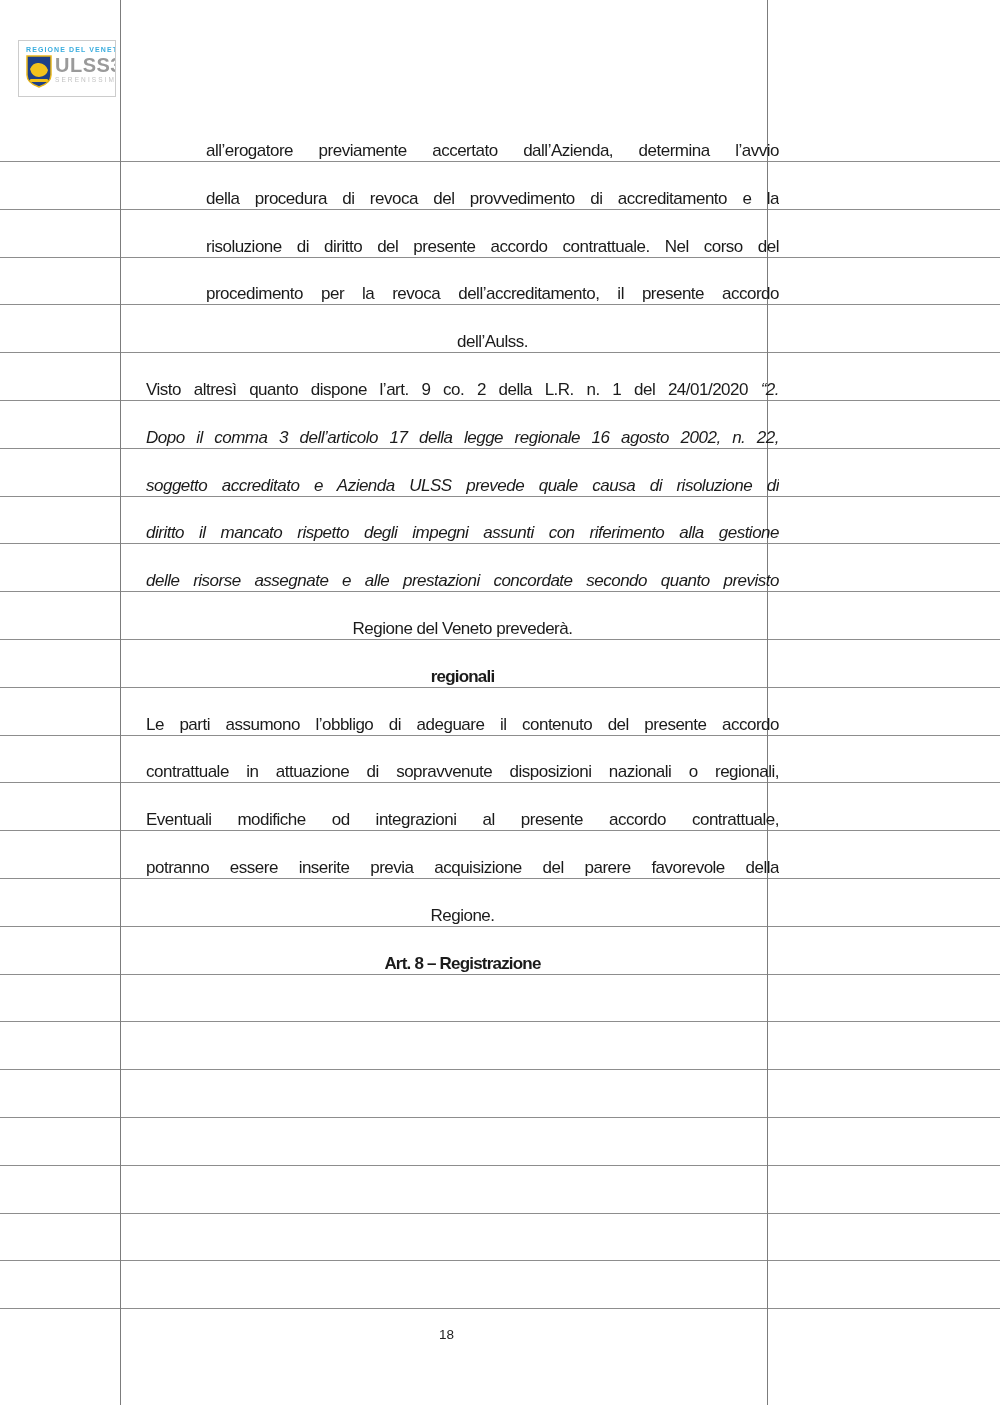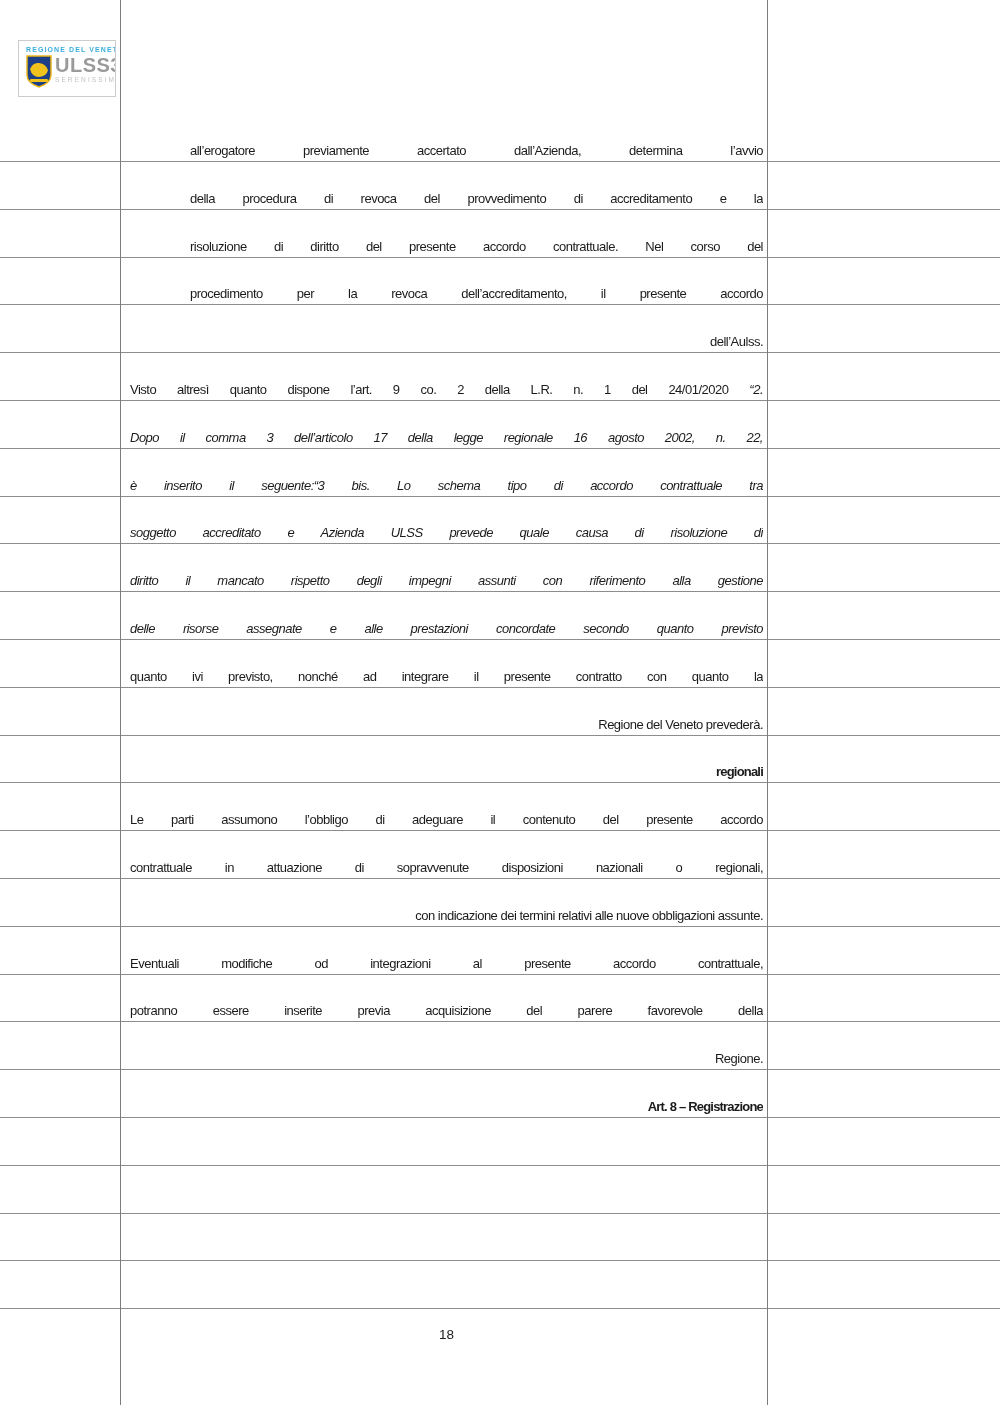"all’erogatore previamente accertato" .text-block { font-size: 13px -> 17px; left: 130px -> 146px }
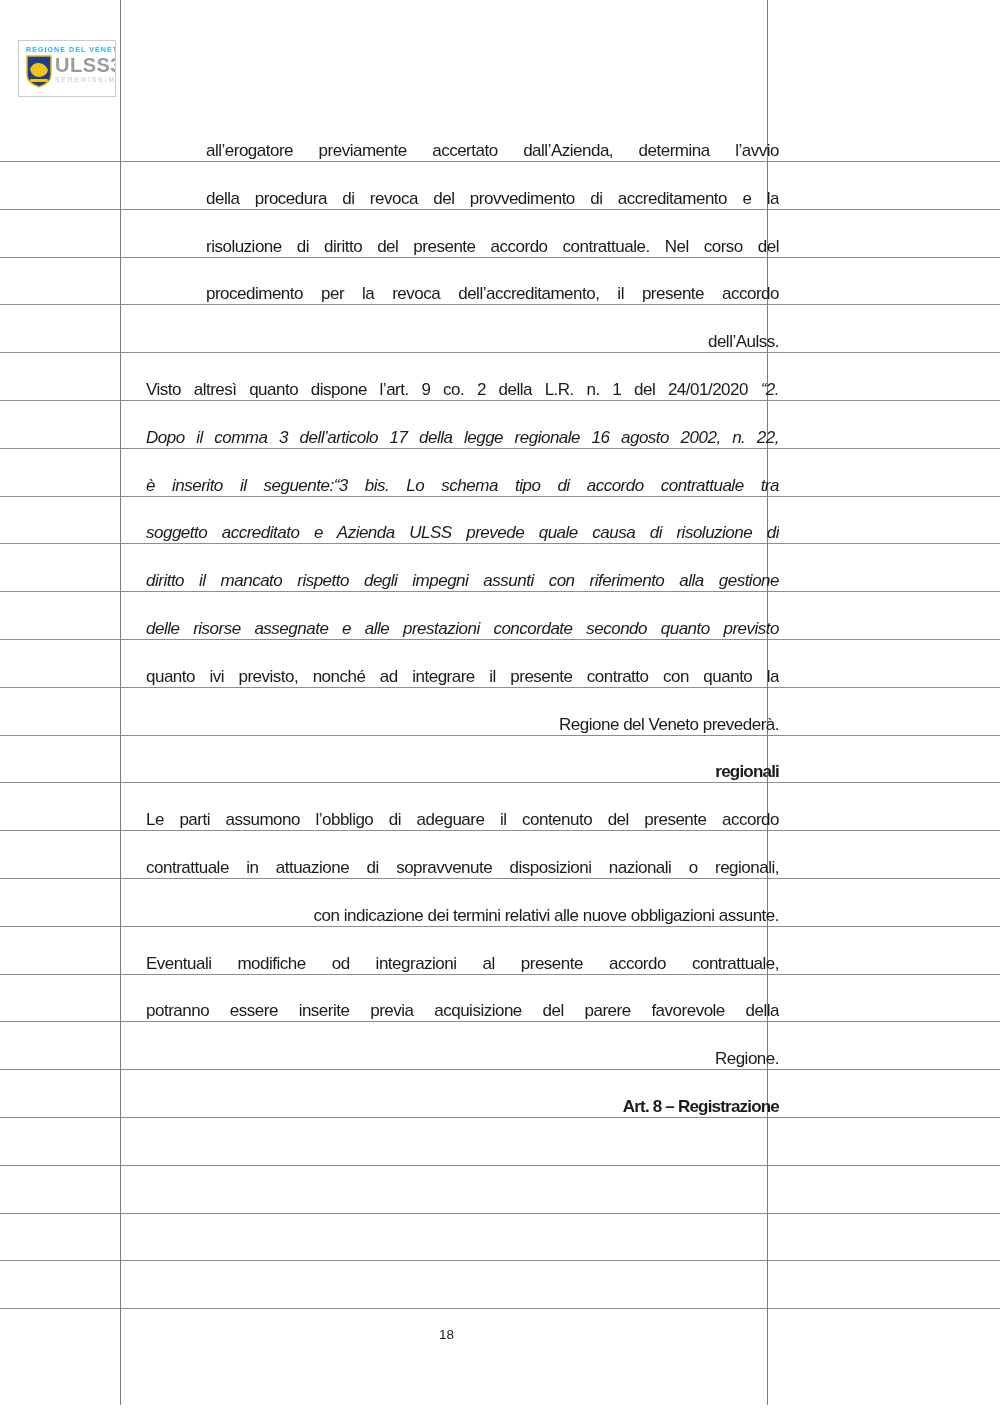"dell’Aulss." .text-line { text-align: right -> center }
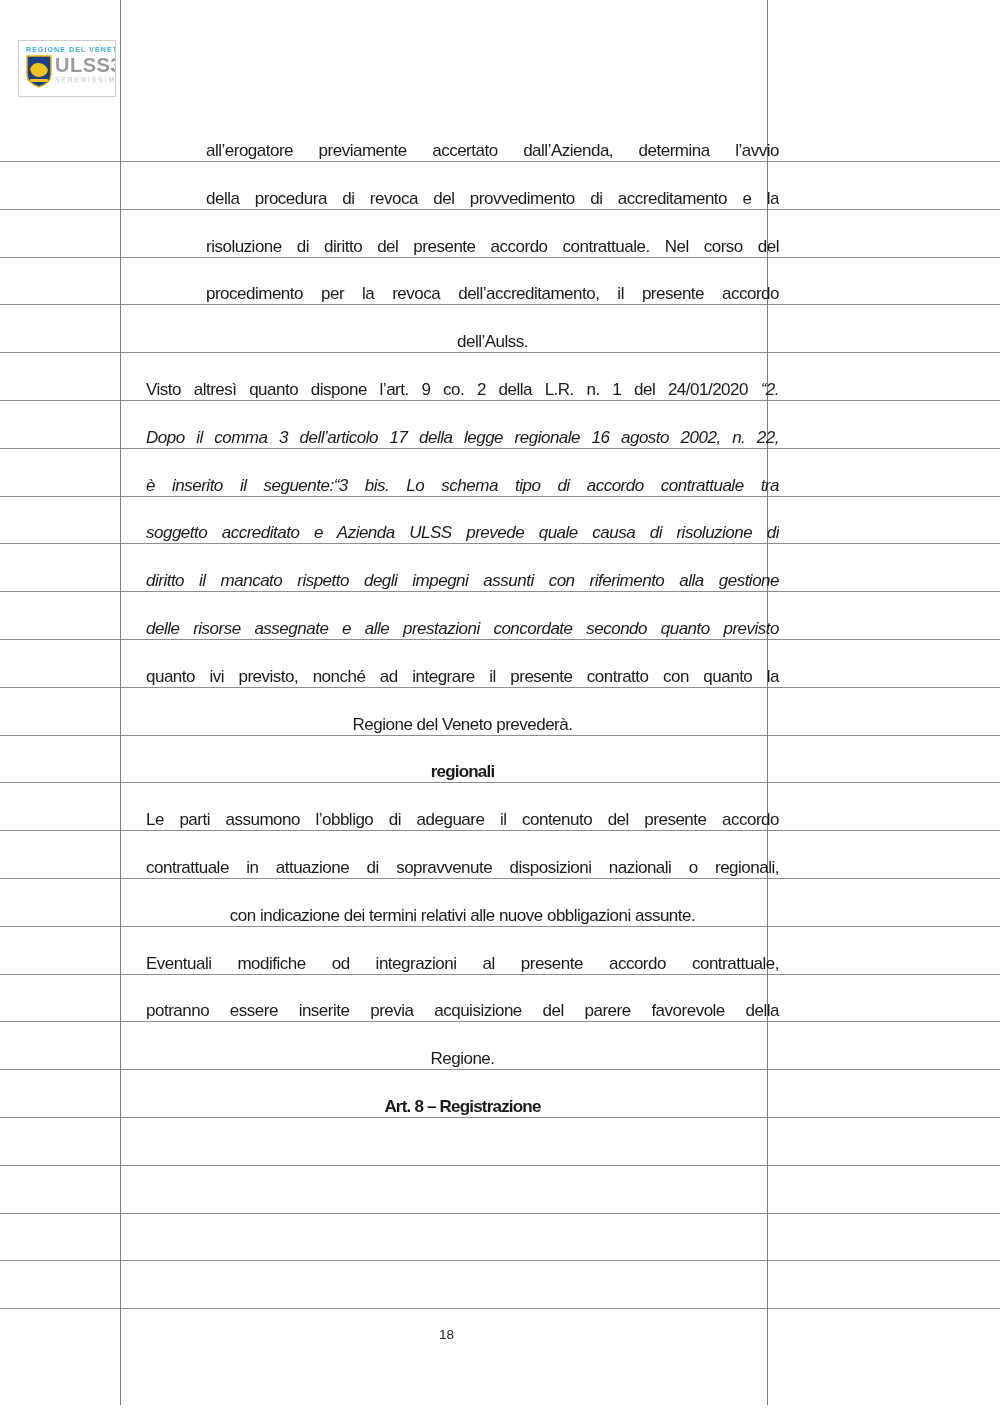"è inserito il seguente:“3 bis." div.text-line { html: <div><span>è inserito il seguente:“3 bis. Lo schema tipo di accordo contrattuale tra</span></div> -> none }
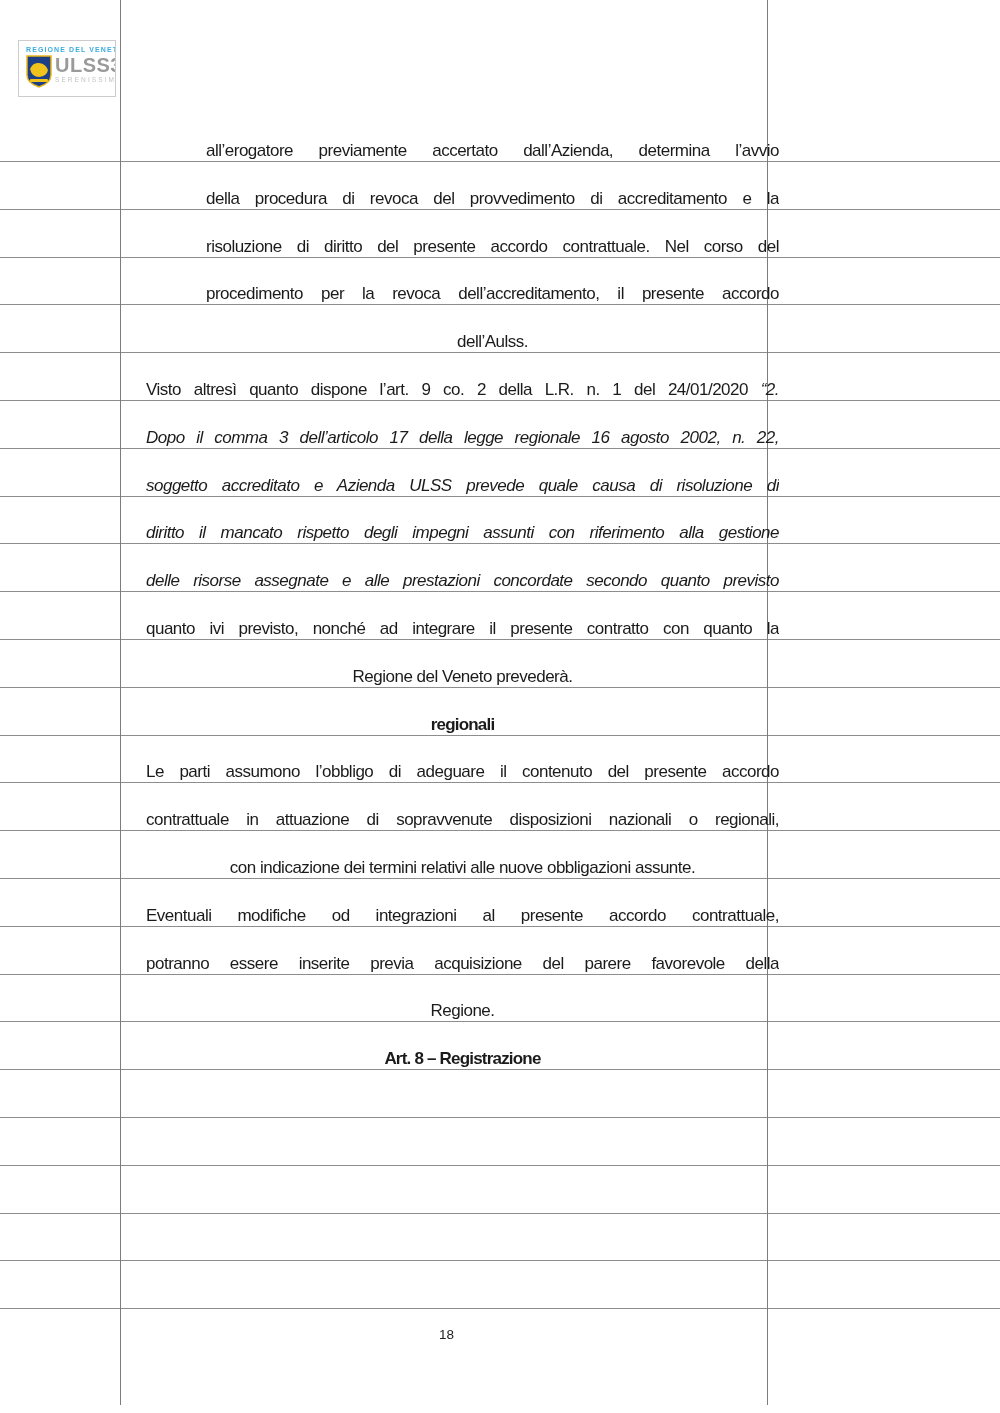"quanto ivi previsto, nonché ad" div.text-line { html: <div><span>quanto ivi previsto, nonché ad integrare il presente contratto con quanto la</span></div> -> none }
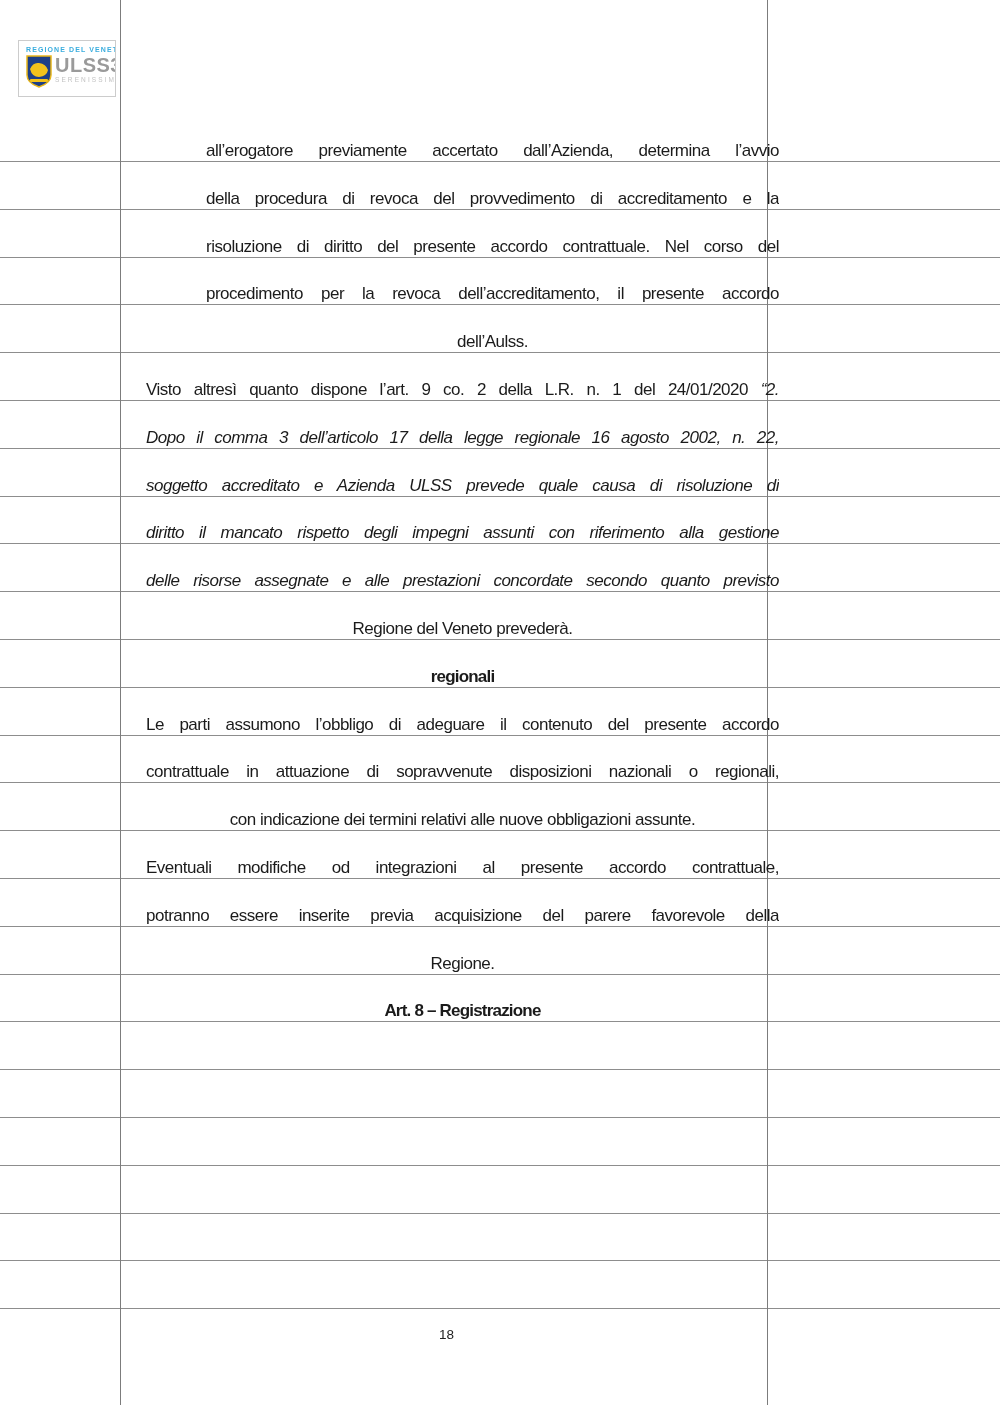"con indicazione dei termini relativi" div.text-line { html: <div><span>con indicazione dei termini relativi alle nuove obbligazioni assunte.</span></div> -> none }
